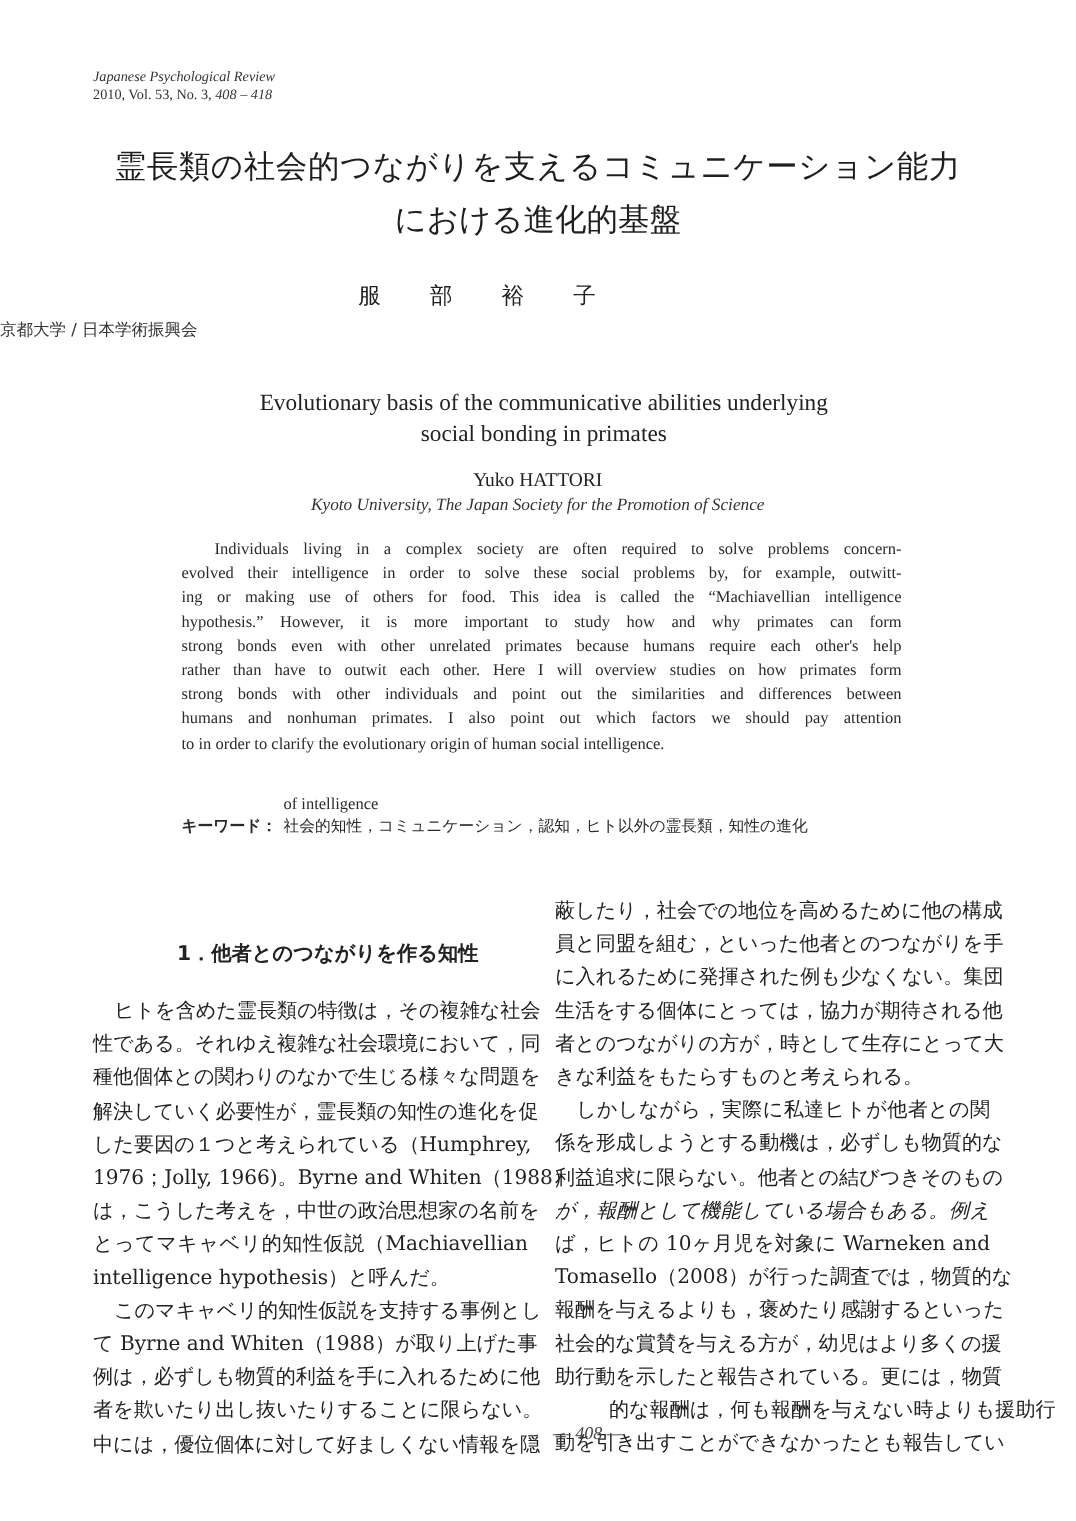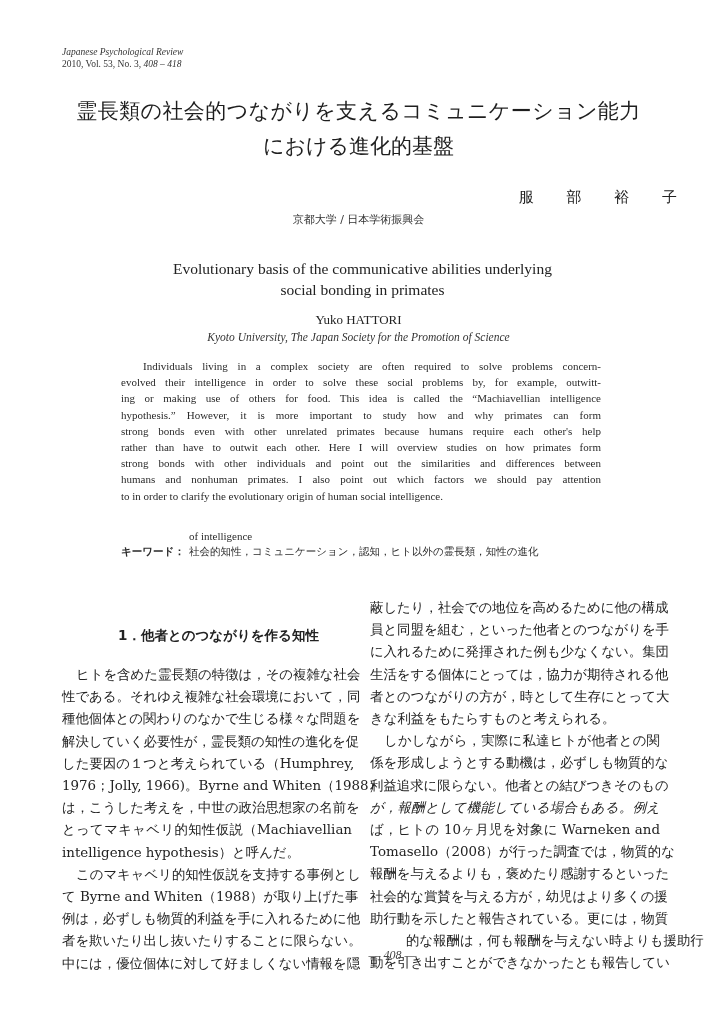"服 部 裕 子" #author-ja { padding-left: 41px -> none; text-align: right -> center }
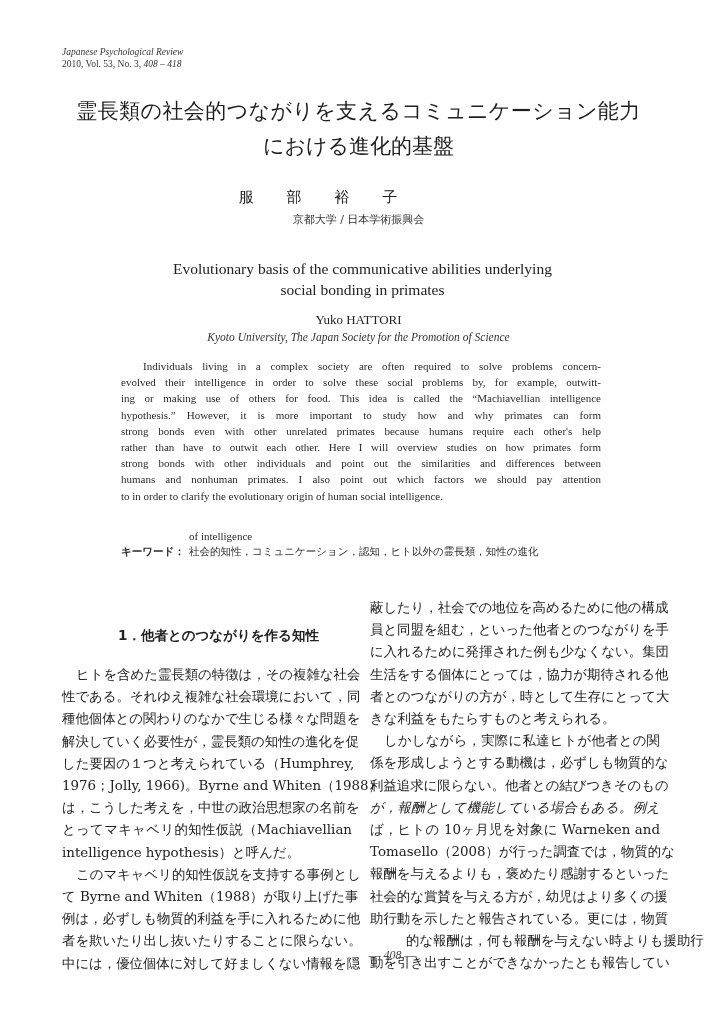"京都大学 / 日本学術振興会" #affil-ja { text-align: center -> none }
